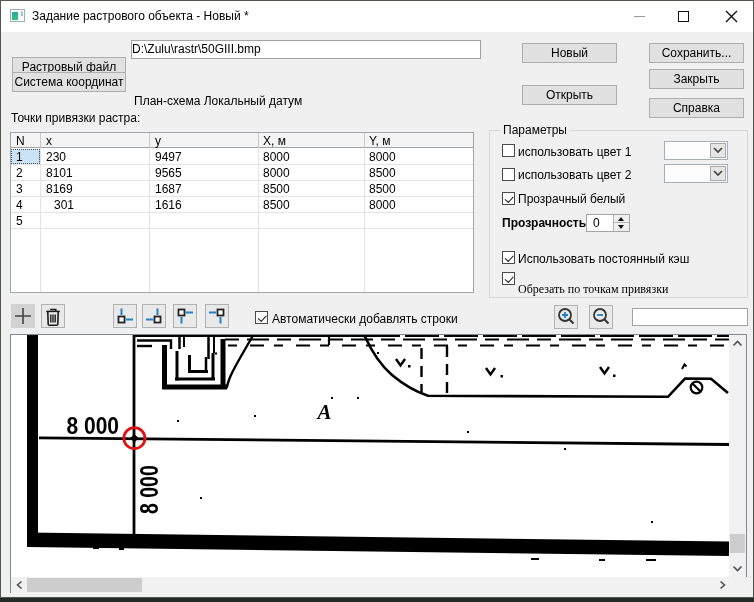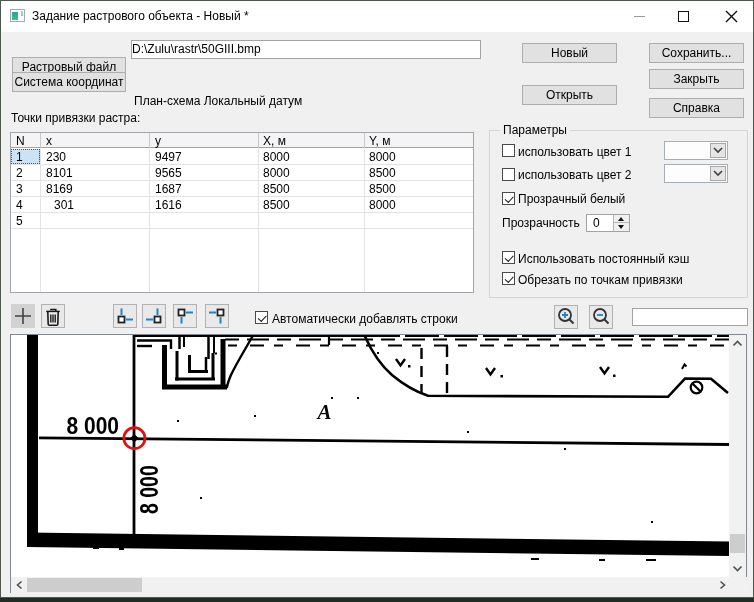"Прозрачность" div.lbl { font-weight: none -> bold }
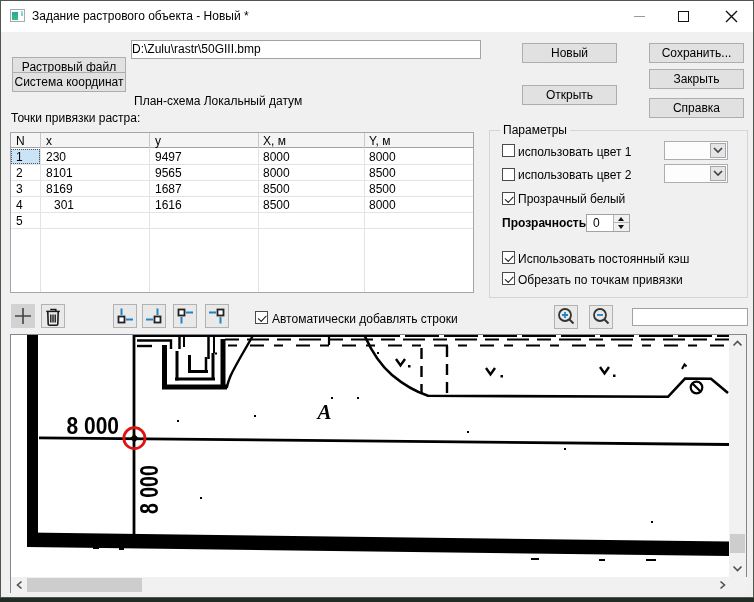"Обрезать по точкам привязки" div.lbl { font-family: none -> Liberation Serif, serif; top: 272px -> 281px }
